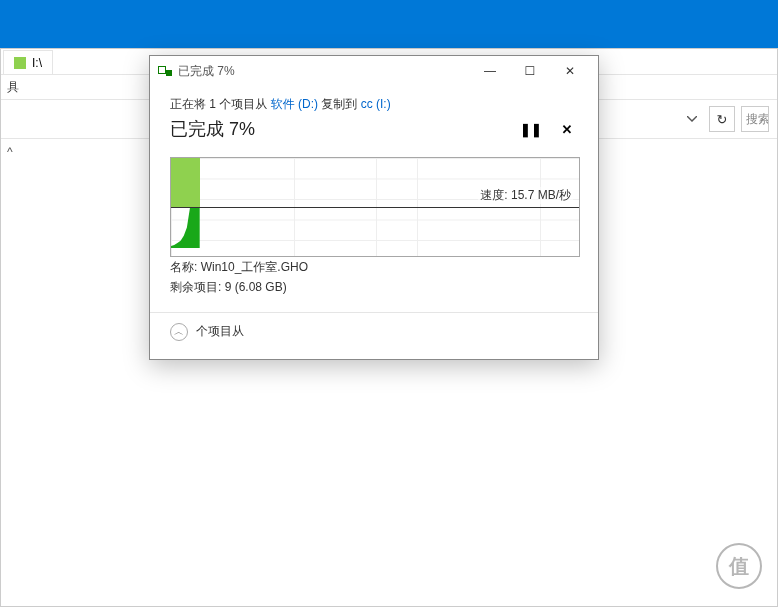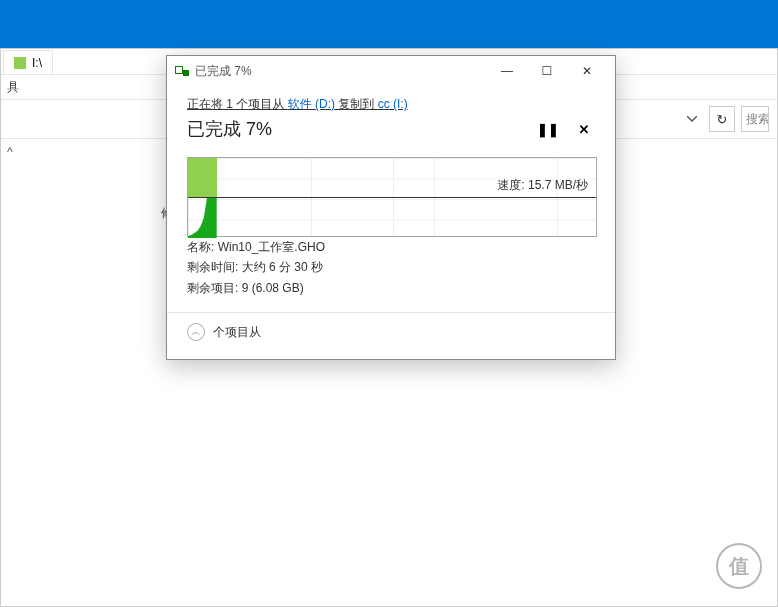"已完成 7%" .dialog { left: 166px -> 149px }
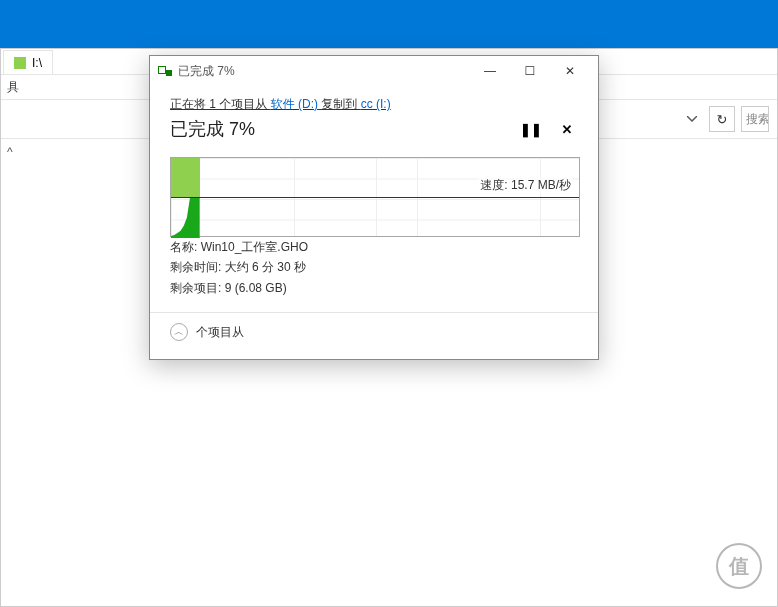"正在将 1 个项目从 软件 (D:)" .copy-line { text-decoration: underline -> none }
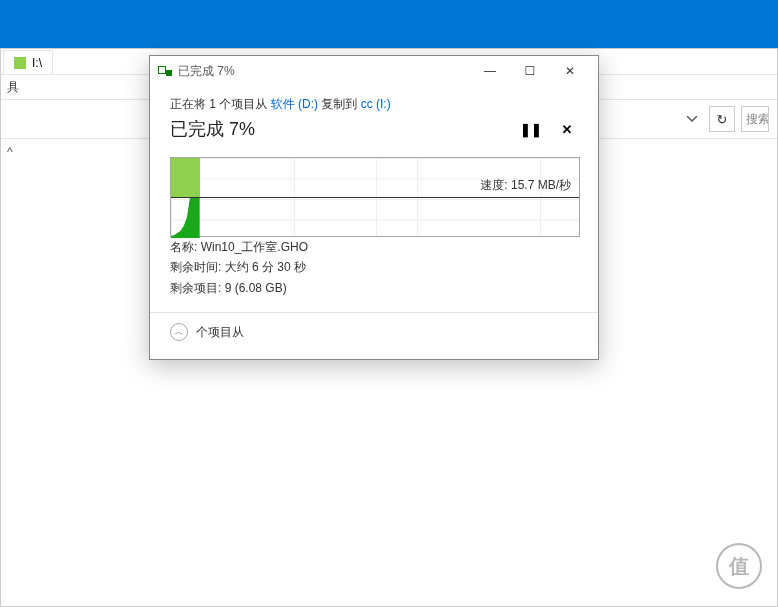"速度: 15.7 MB/秒" .chart { height: 80px -> 100px }
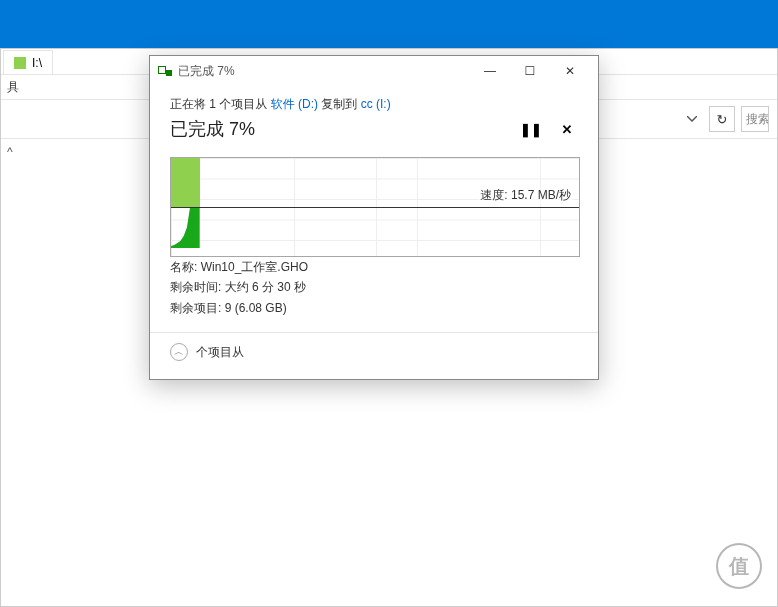"剩余时间: 大约 6 分 30" div { html: <div><span>剩余时间: </span><span>大约 6 分 30 秒</span></div> -> none }
